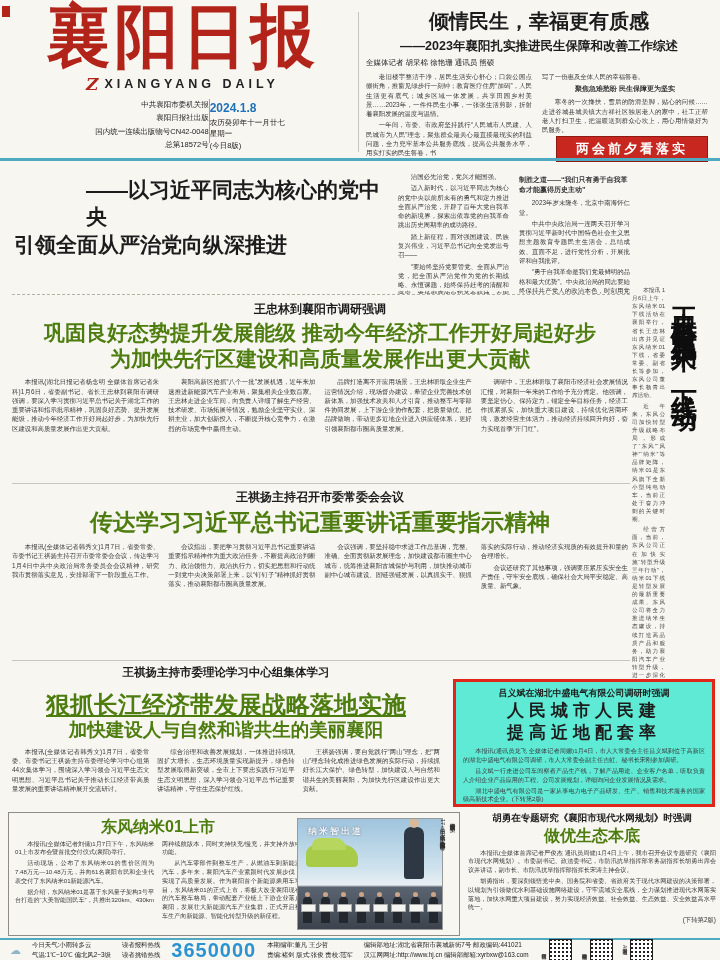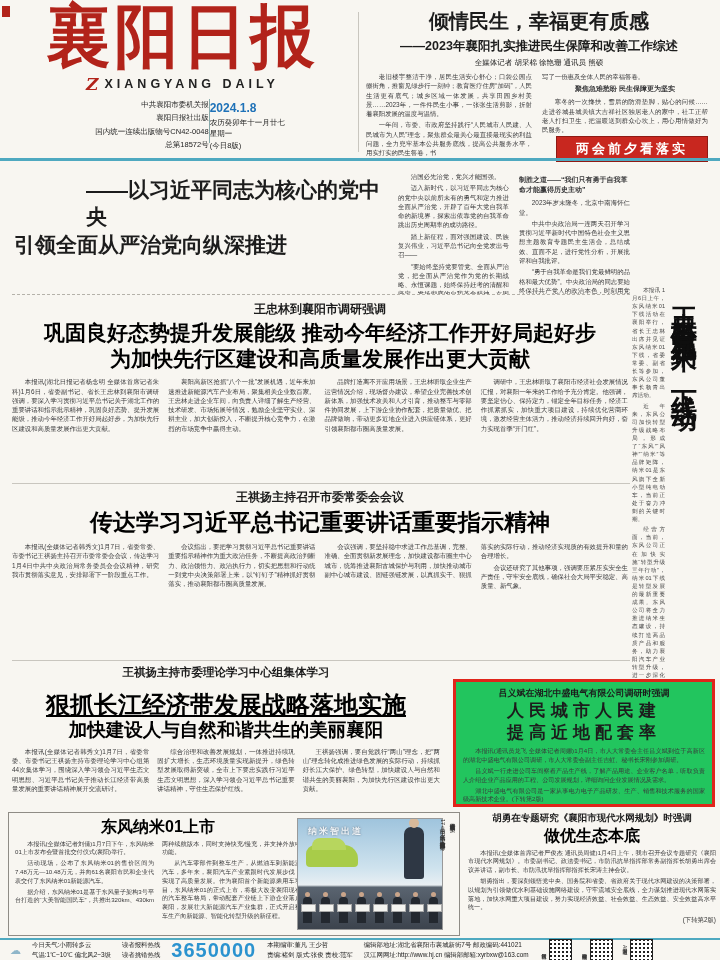"全媒体记者 胡采棉 徐艳珊 通讯员 熊硕" .ta-byline { text-align: center -> none }
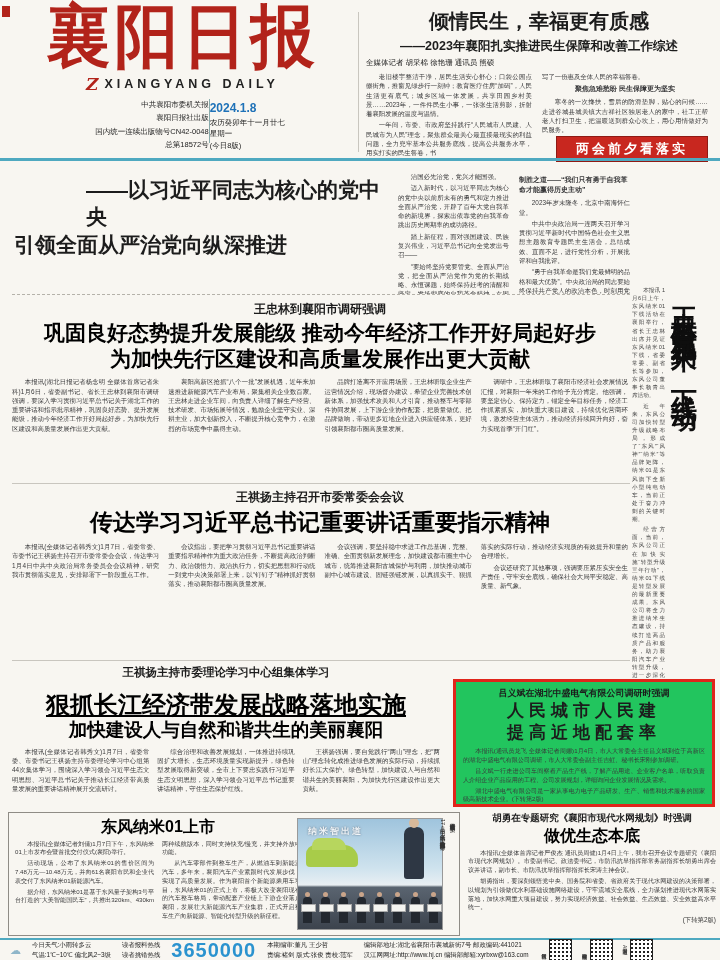"巩固良好态势提升发展能级 推动今年经济工作开好局起好步" .headline { color: #000000 -> #4d7c0f }
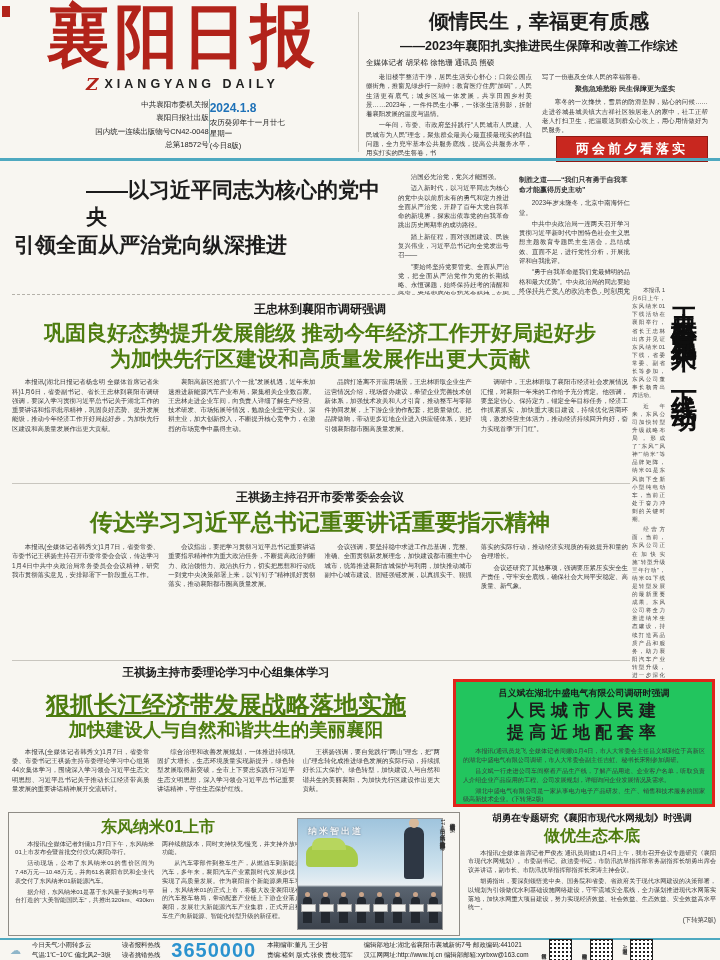"吕义斌在湖北中盛电气有限公司调研时强调" .hl-box { background: #22c55e -> #5eead4 }
